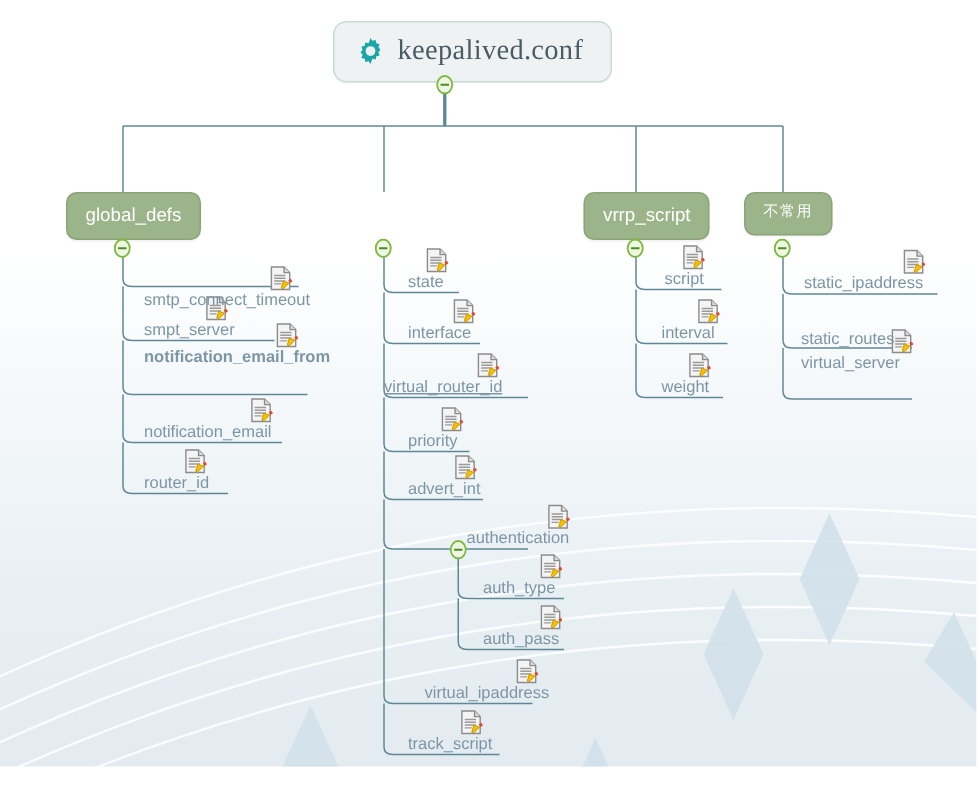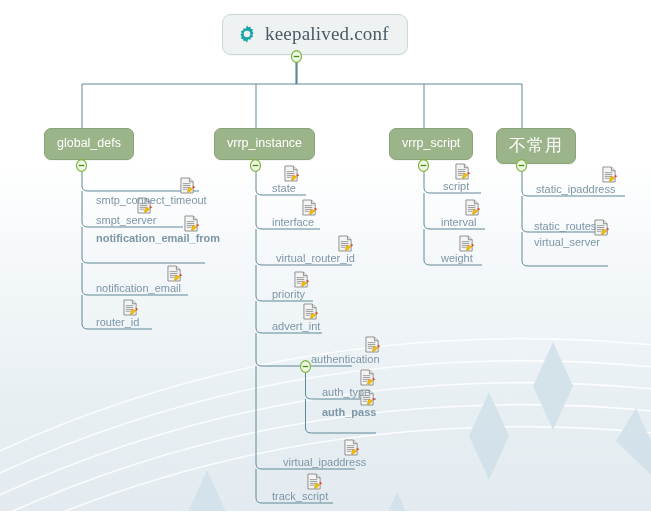"vrrp_instance" div.lvl2 { html: <div> <span>vrrp_instance</span> </div> -> none }
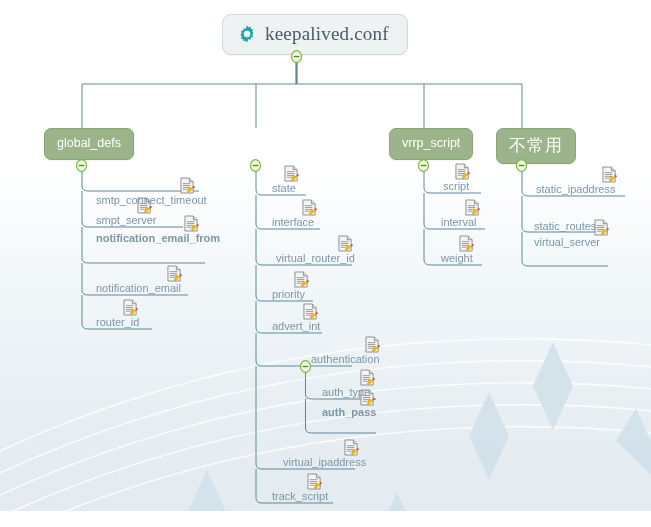"不常用" .lvl2.cjk { font-size: 17px -> 10px }
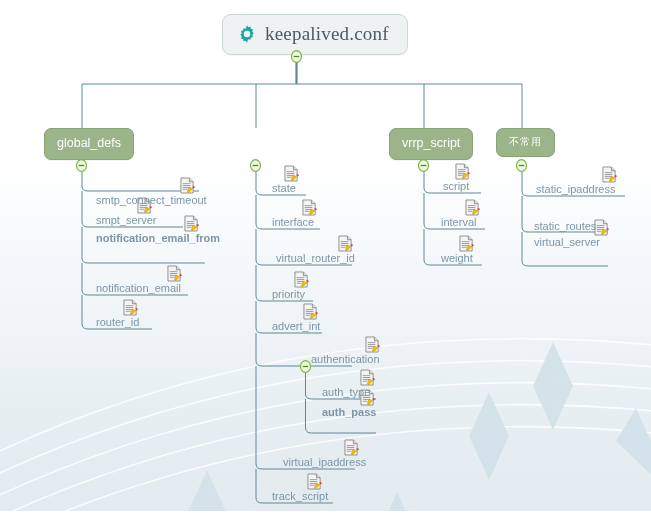"virtual_router_id" div.leaf { left: 276px -> 256px; text-decoration: none -> underline }
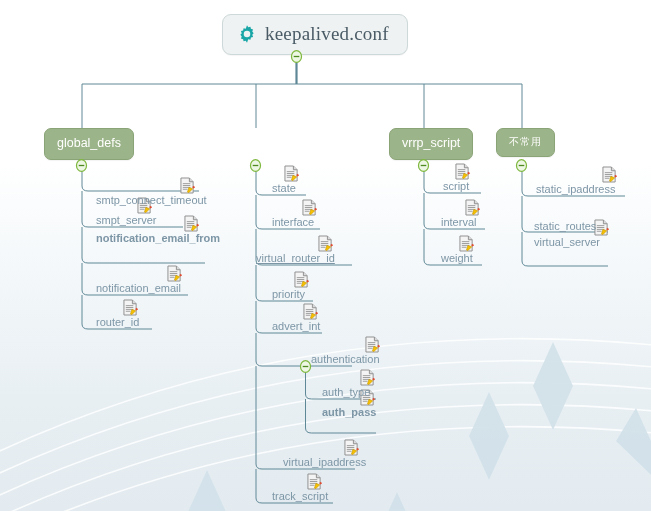"auth_pass" div.leaf { font-weight: bold -> none; top: 406px -> 420px }
